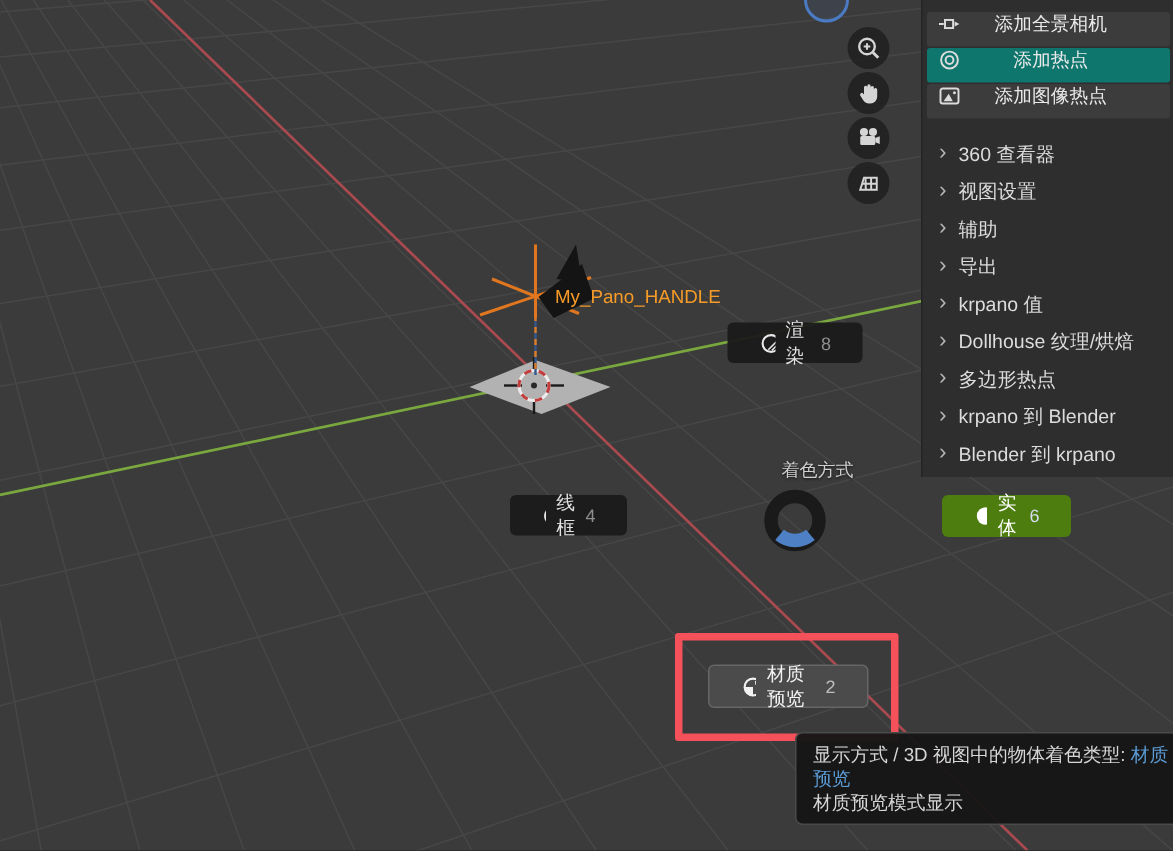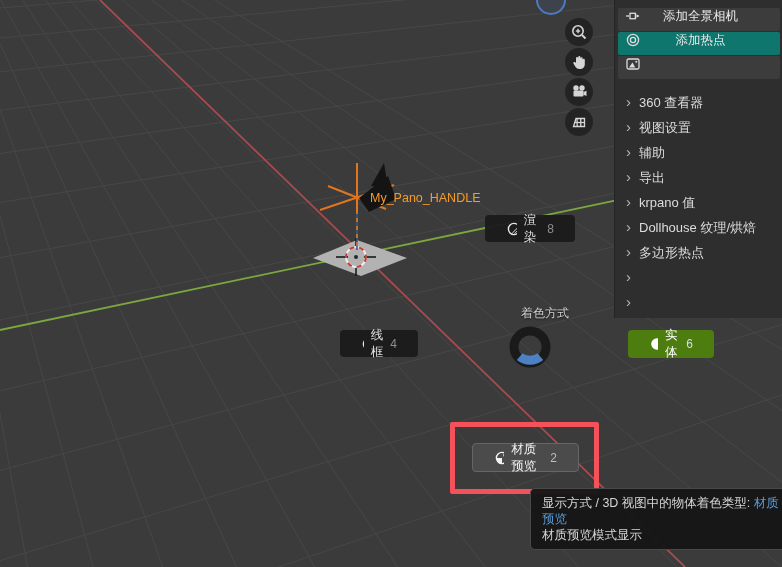"添加图像热点" span.lbl { html: none -> <span>添加图像热点</span> }
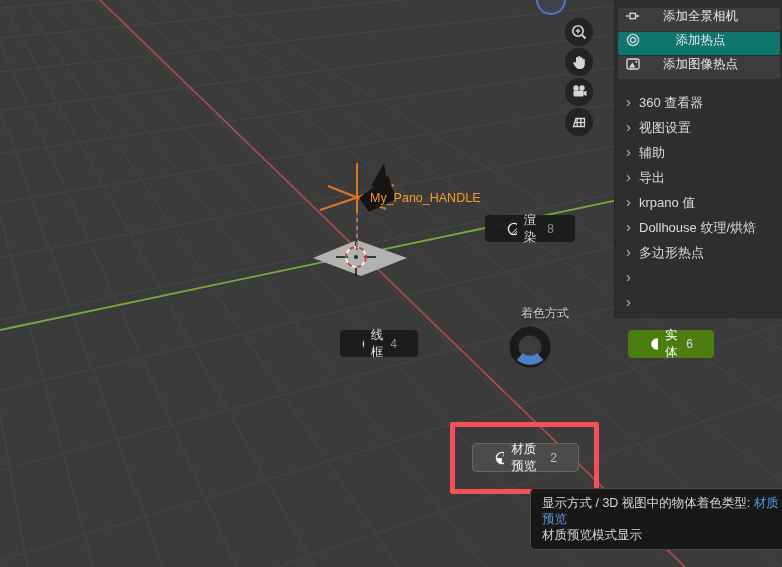"krpano 到 Blender" span.lbl { html: none -> <span>krpano 到 Blender</span> }
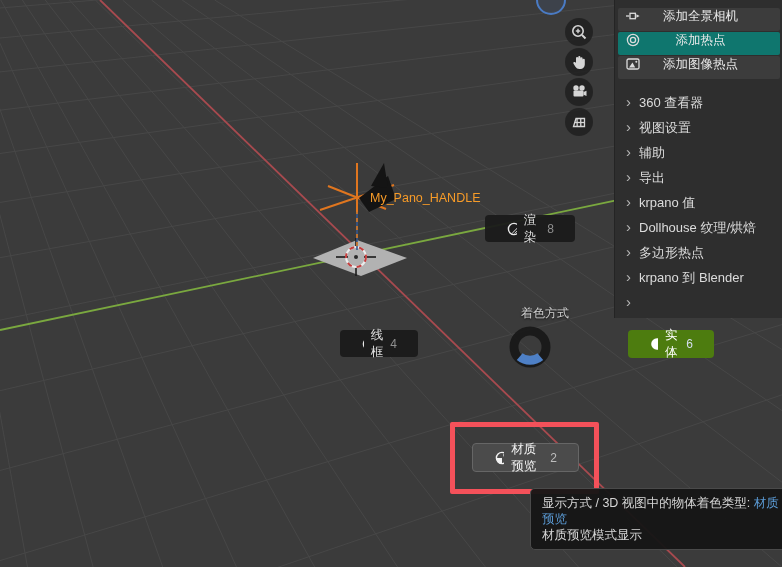"Blender 到 krpano" span.lbl { html: none -> <span>Blender 到 krpano</span> }
